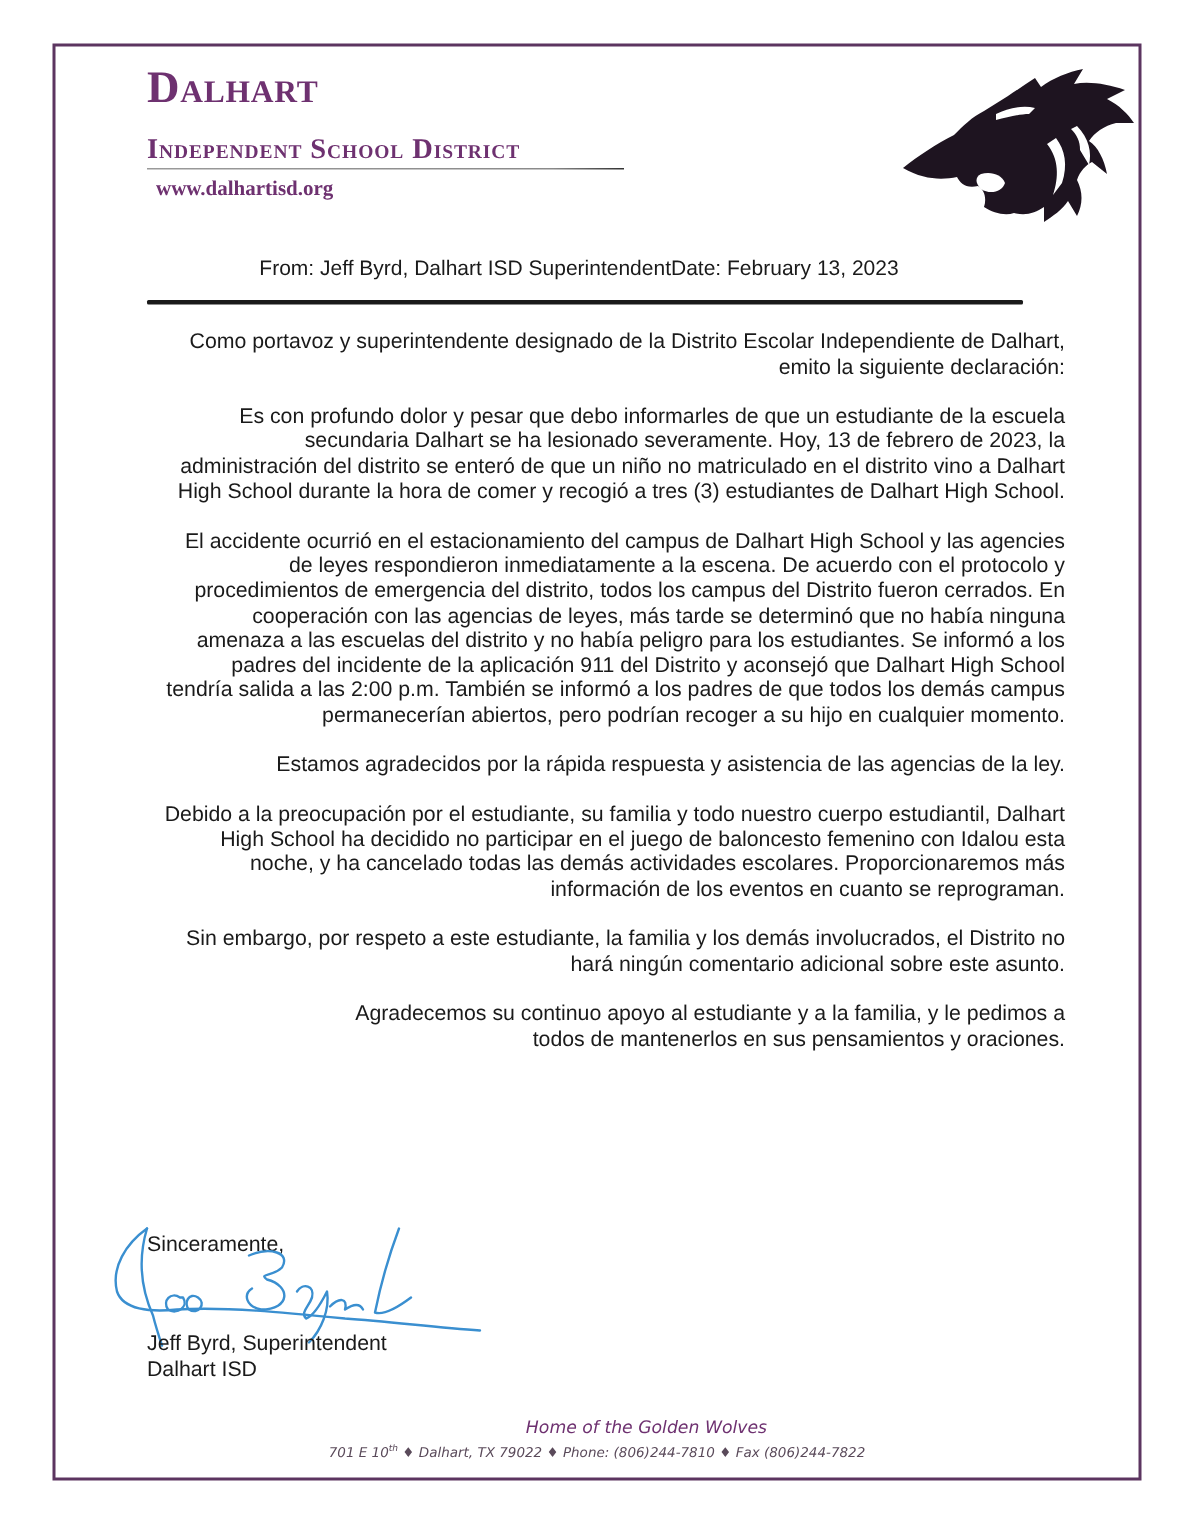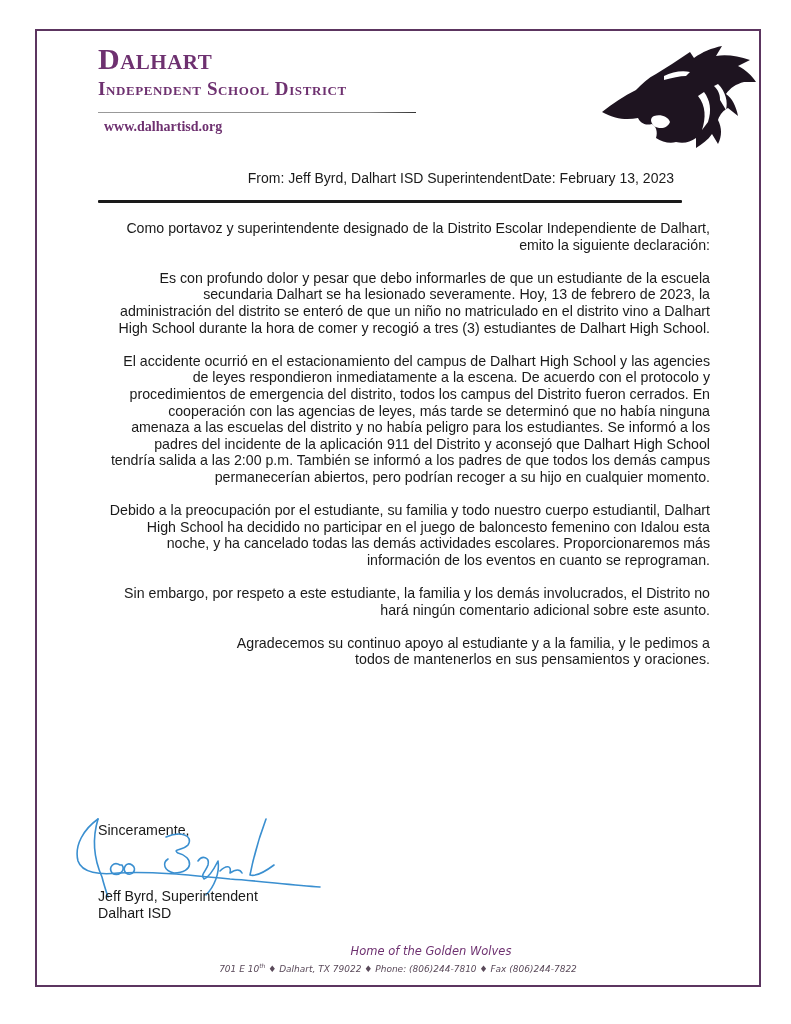"Independent School District" .lh-name.sub { margin-top: 5px -> 16px }
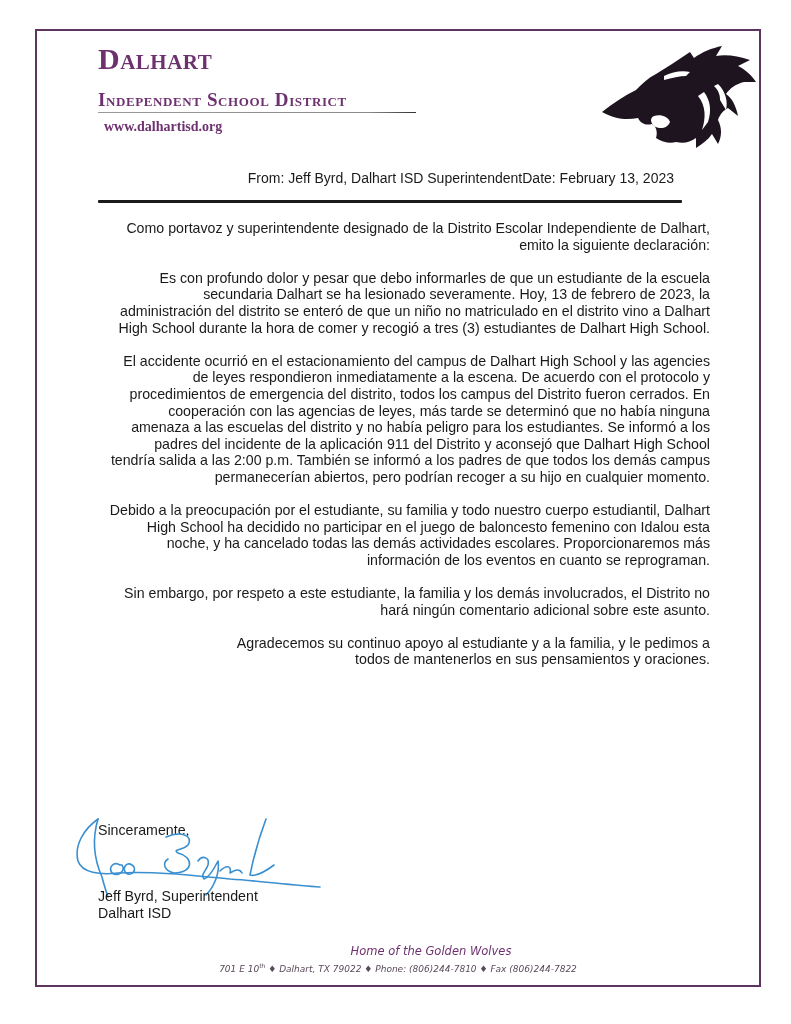"From: Jeff Byrd, Dalhart ISD" .meta-row { justify-content: flex-end -> center }
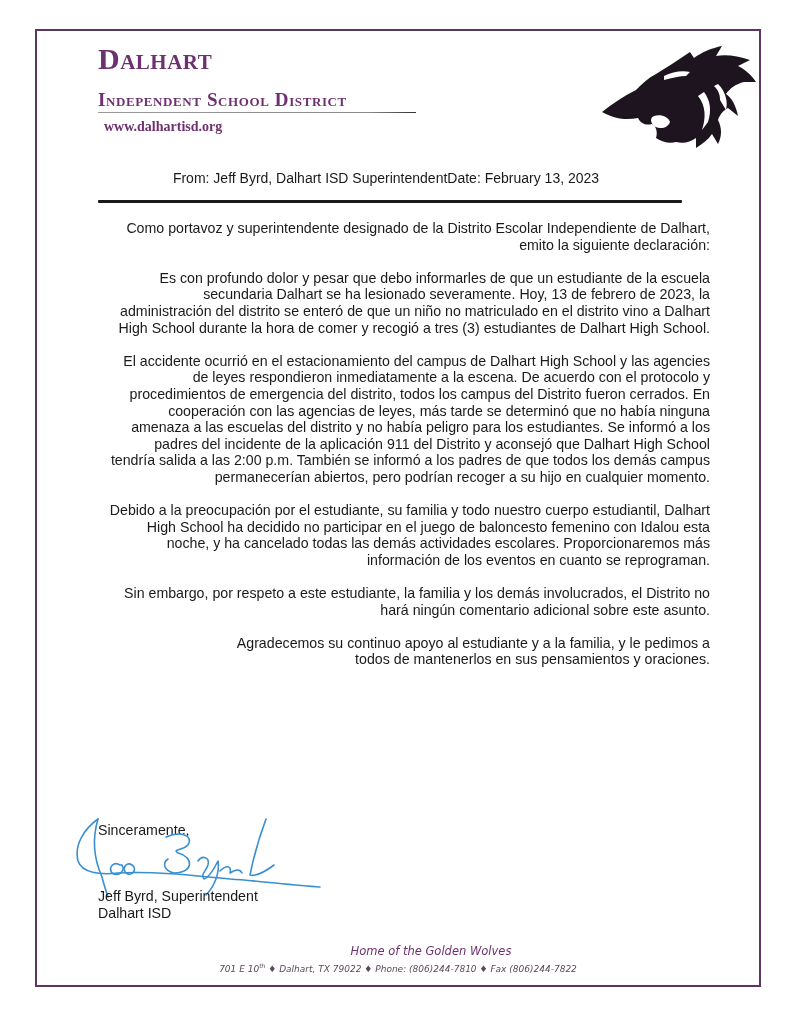"Estamos agradecidos por la rápida" p { html: none -> <p>Estamos agradecidos por la rápida respuesta y asistencia de las agencias de la ley.</p> }
